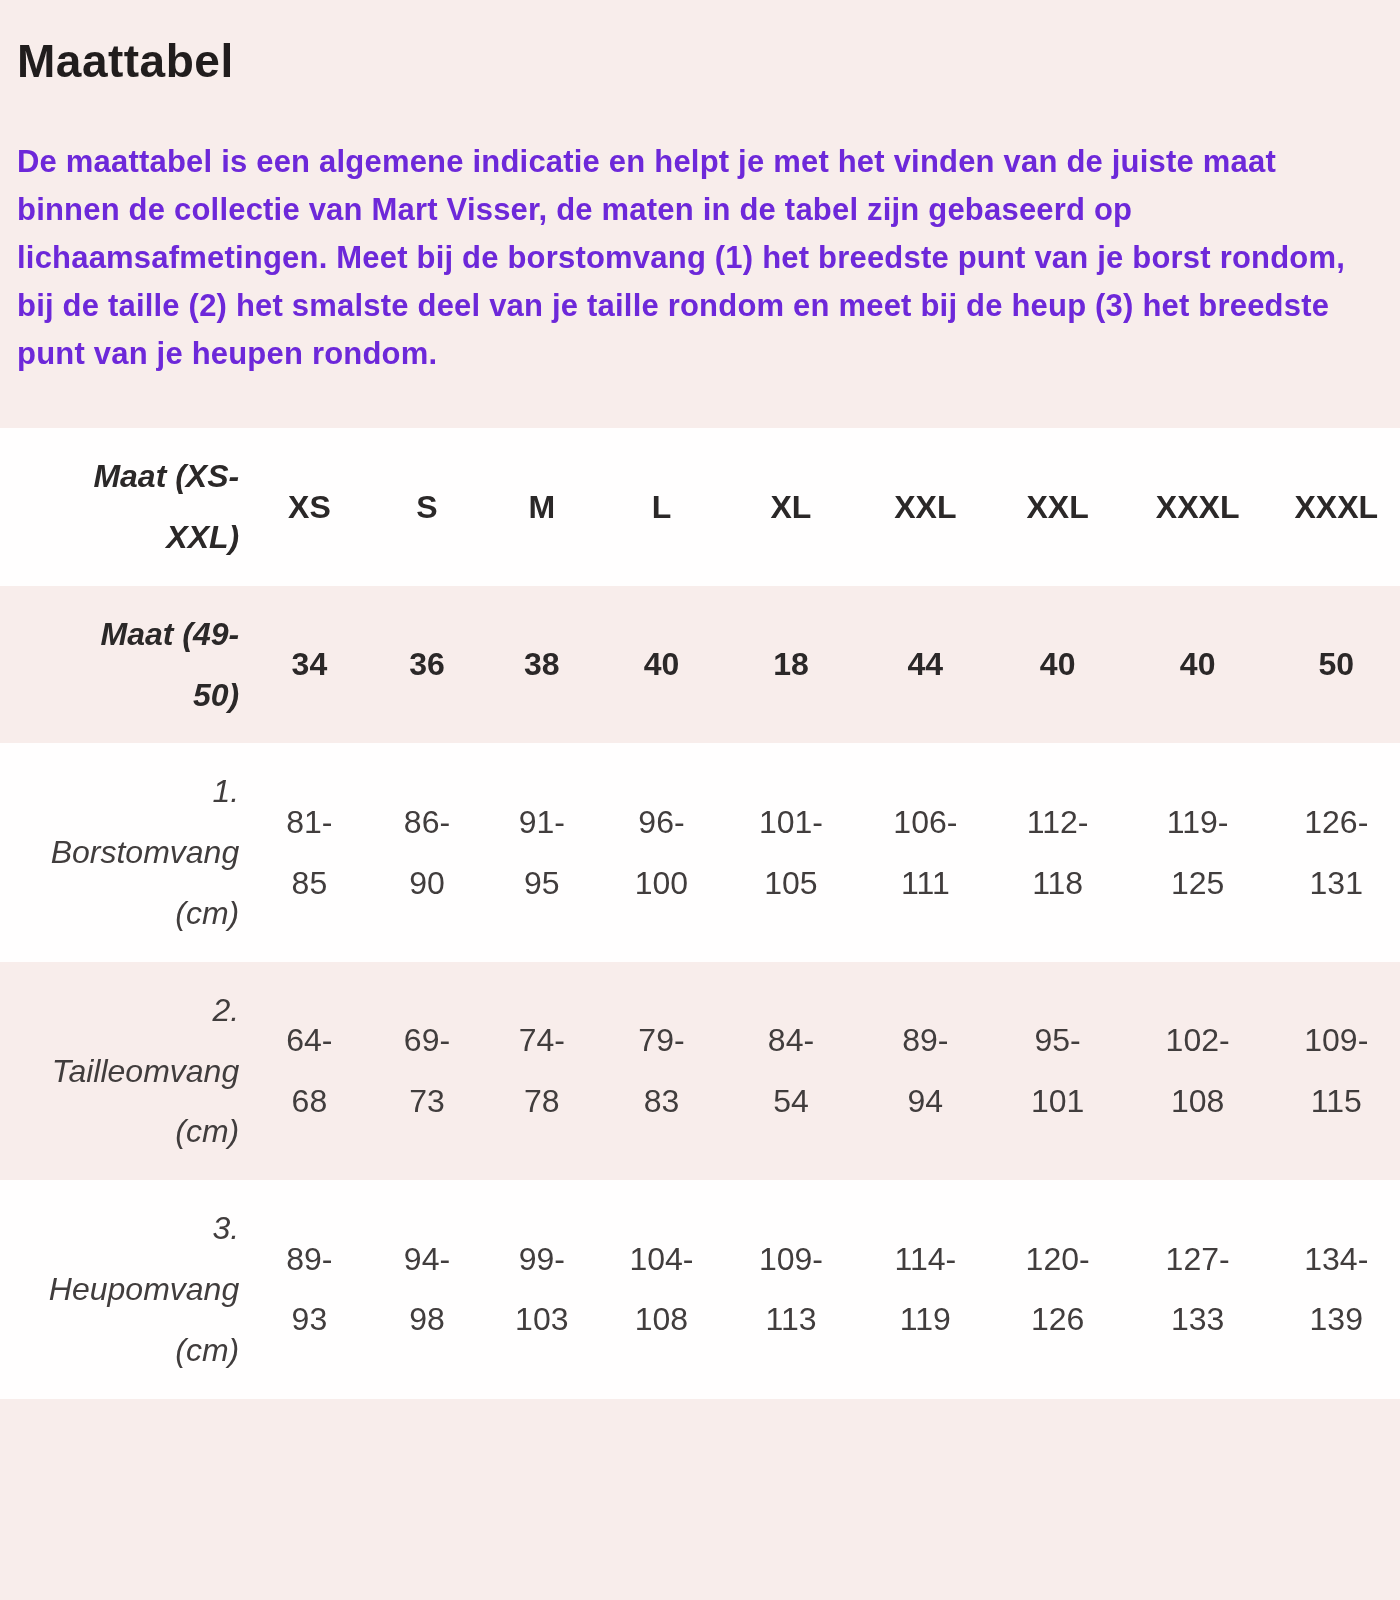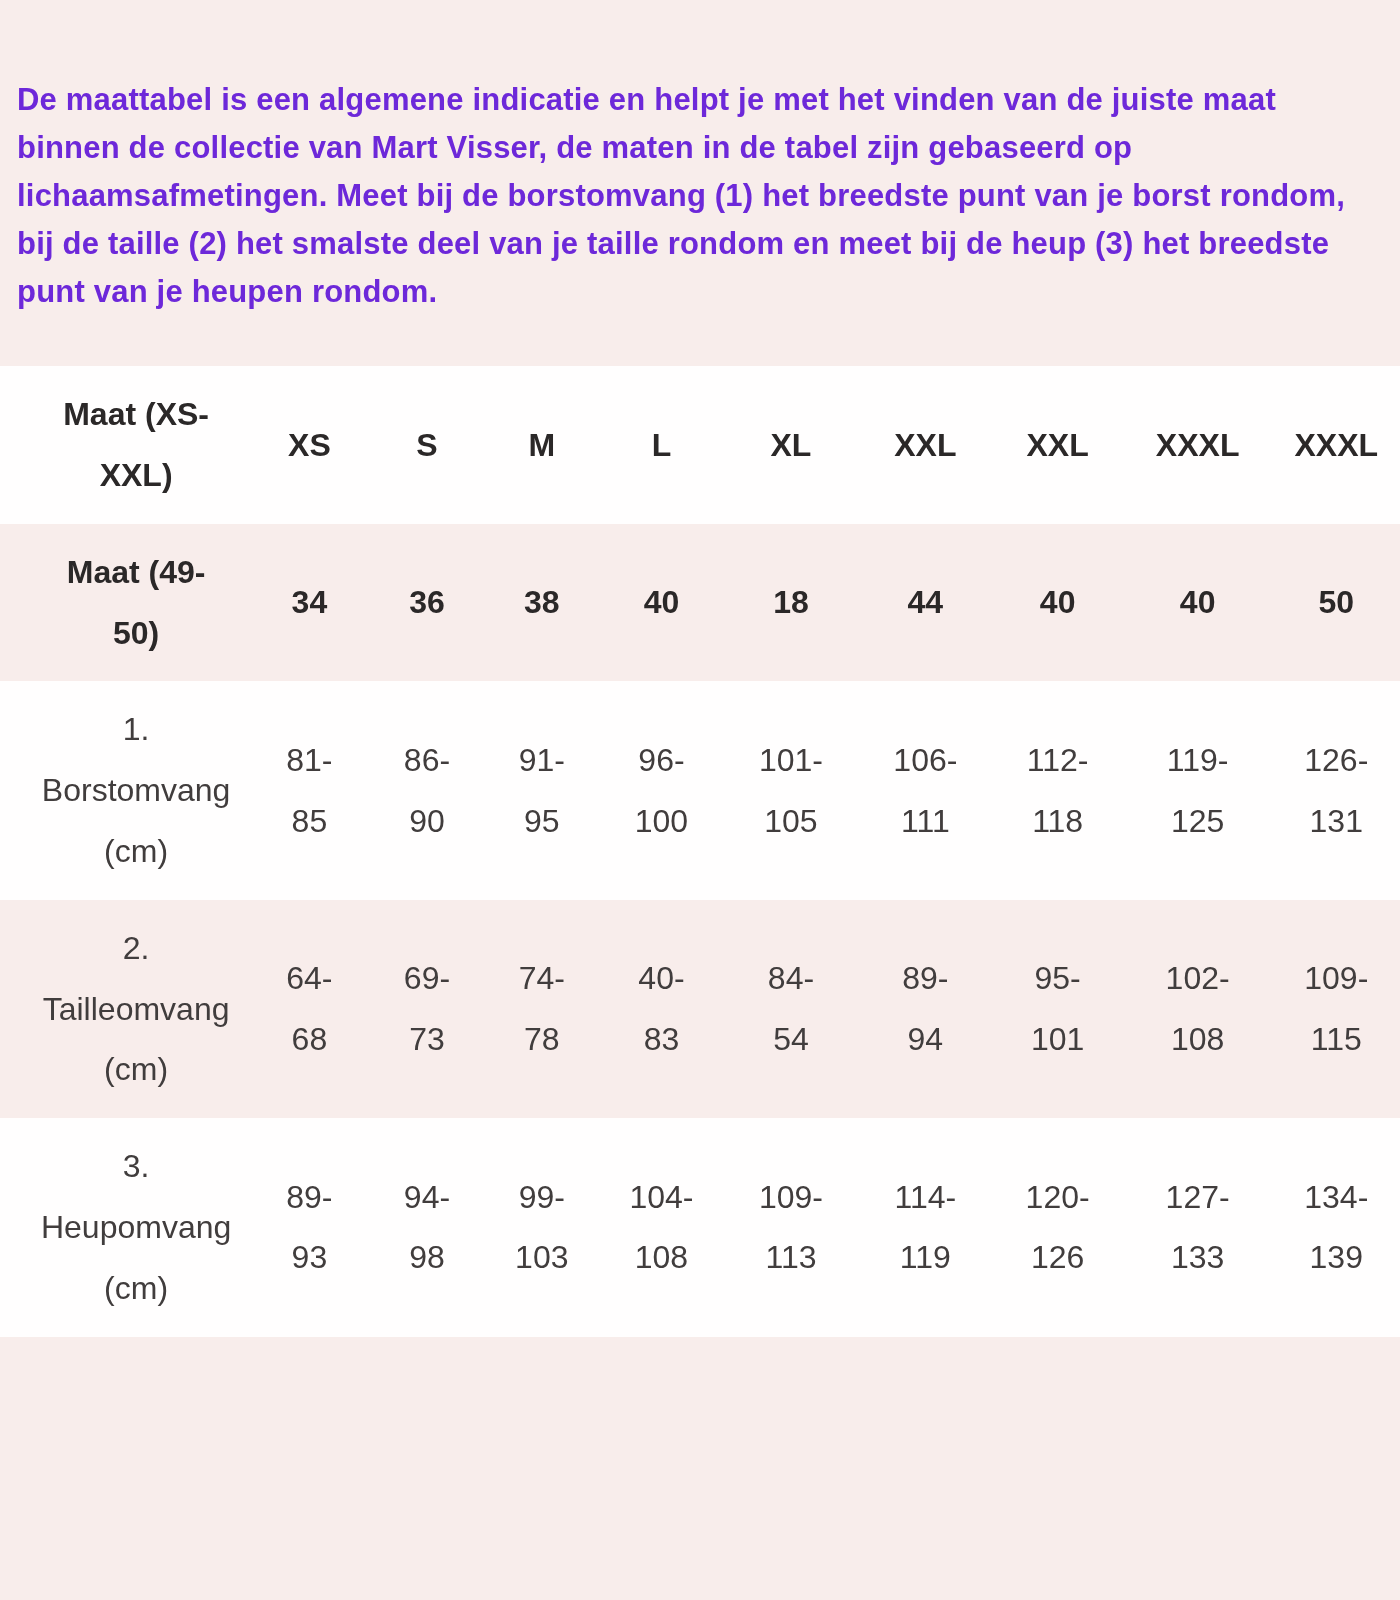"Maattabel" h1.page-title { html: none -> <h1>Maattabel</h1> }
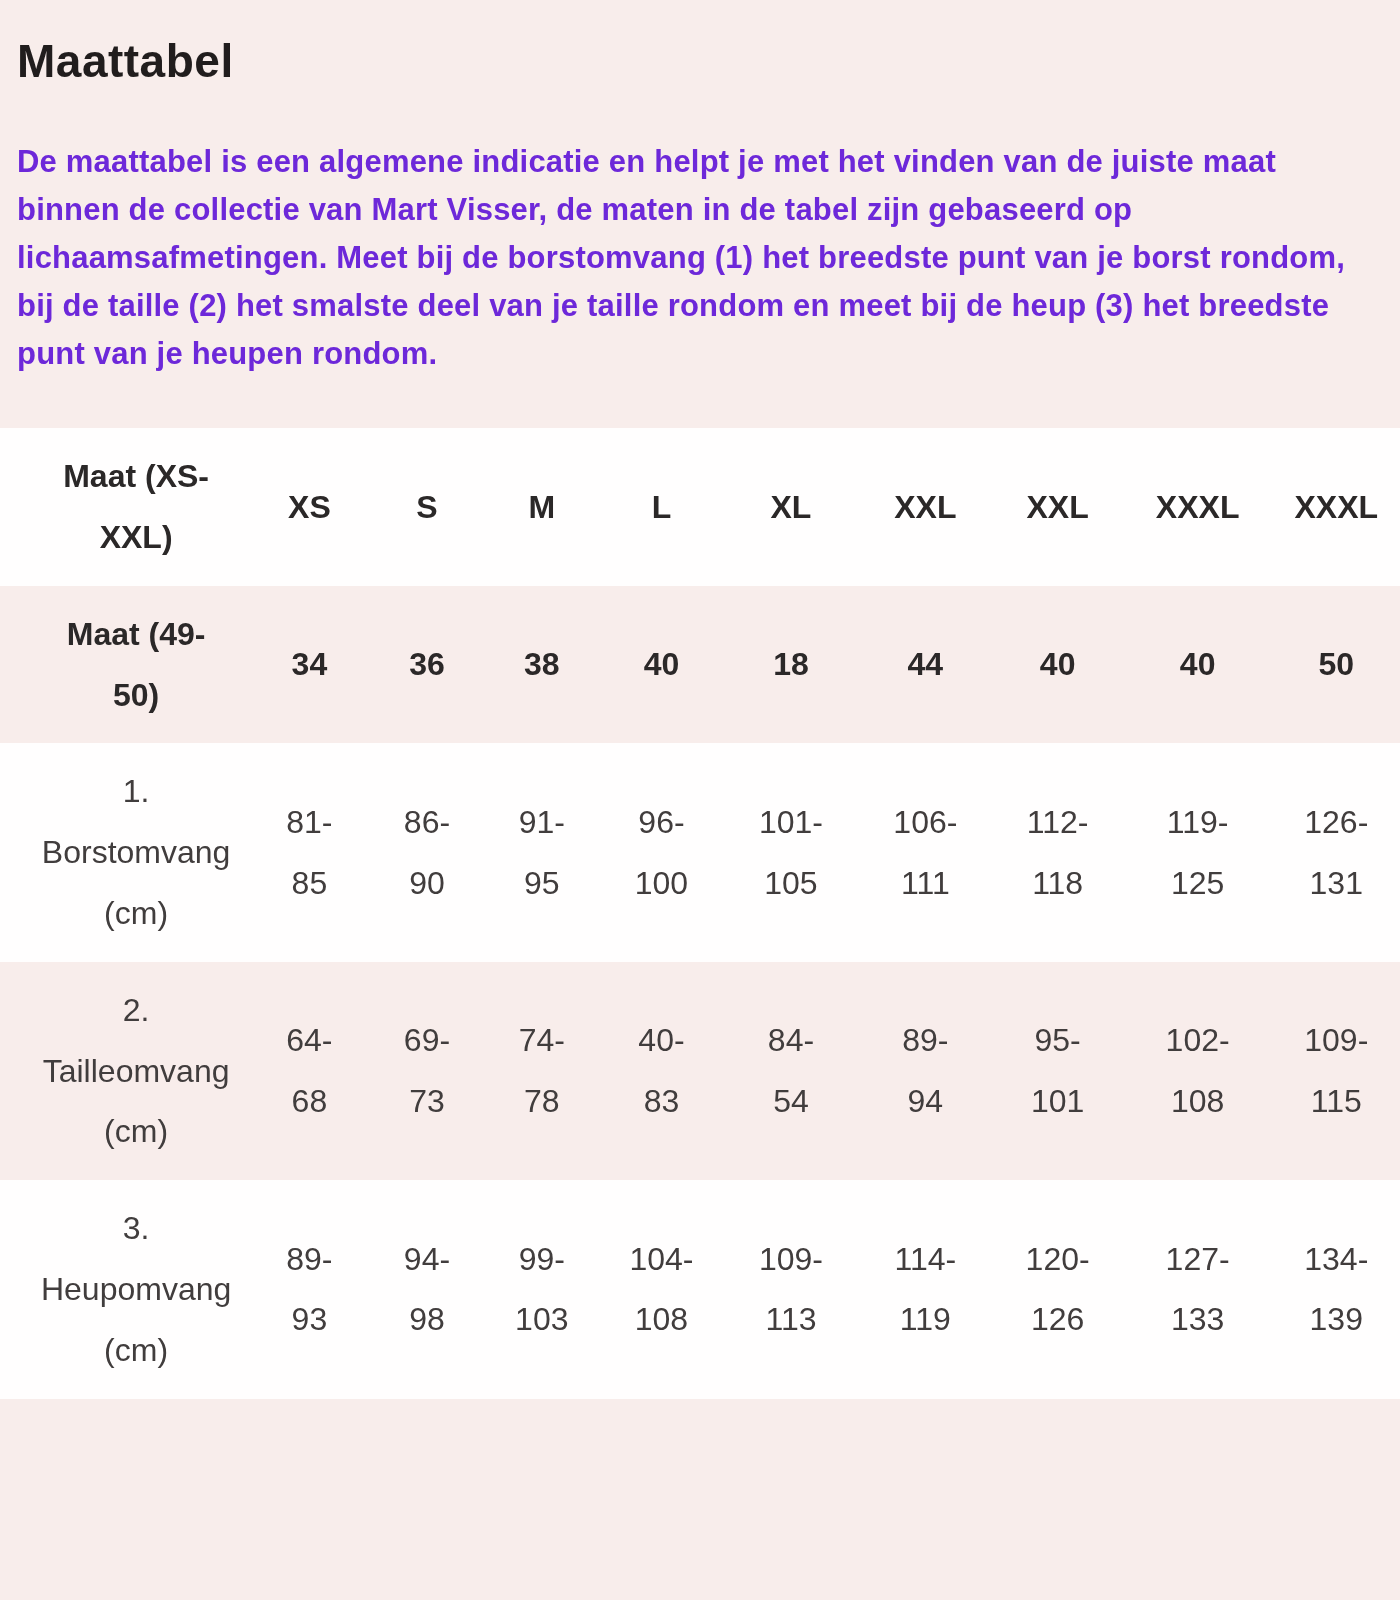"Maat (XS-" .size-table td.label-cell { font-style: none -> italic; text-align: center -> right }
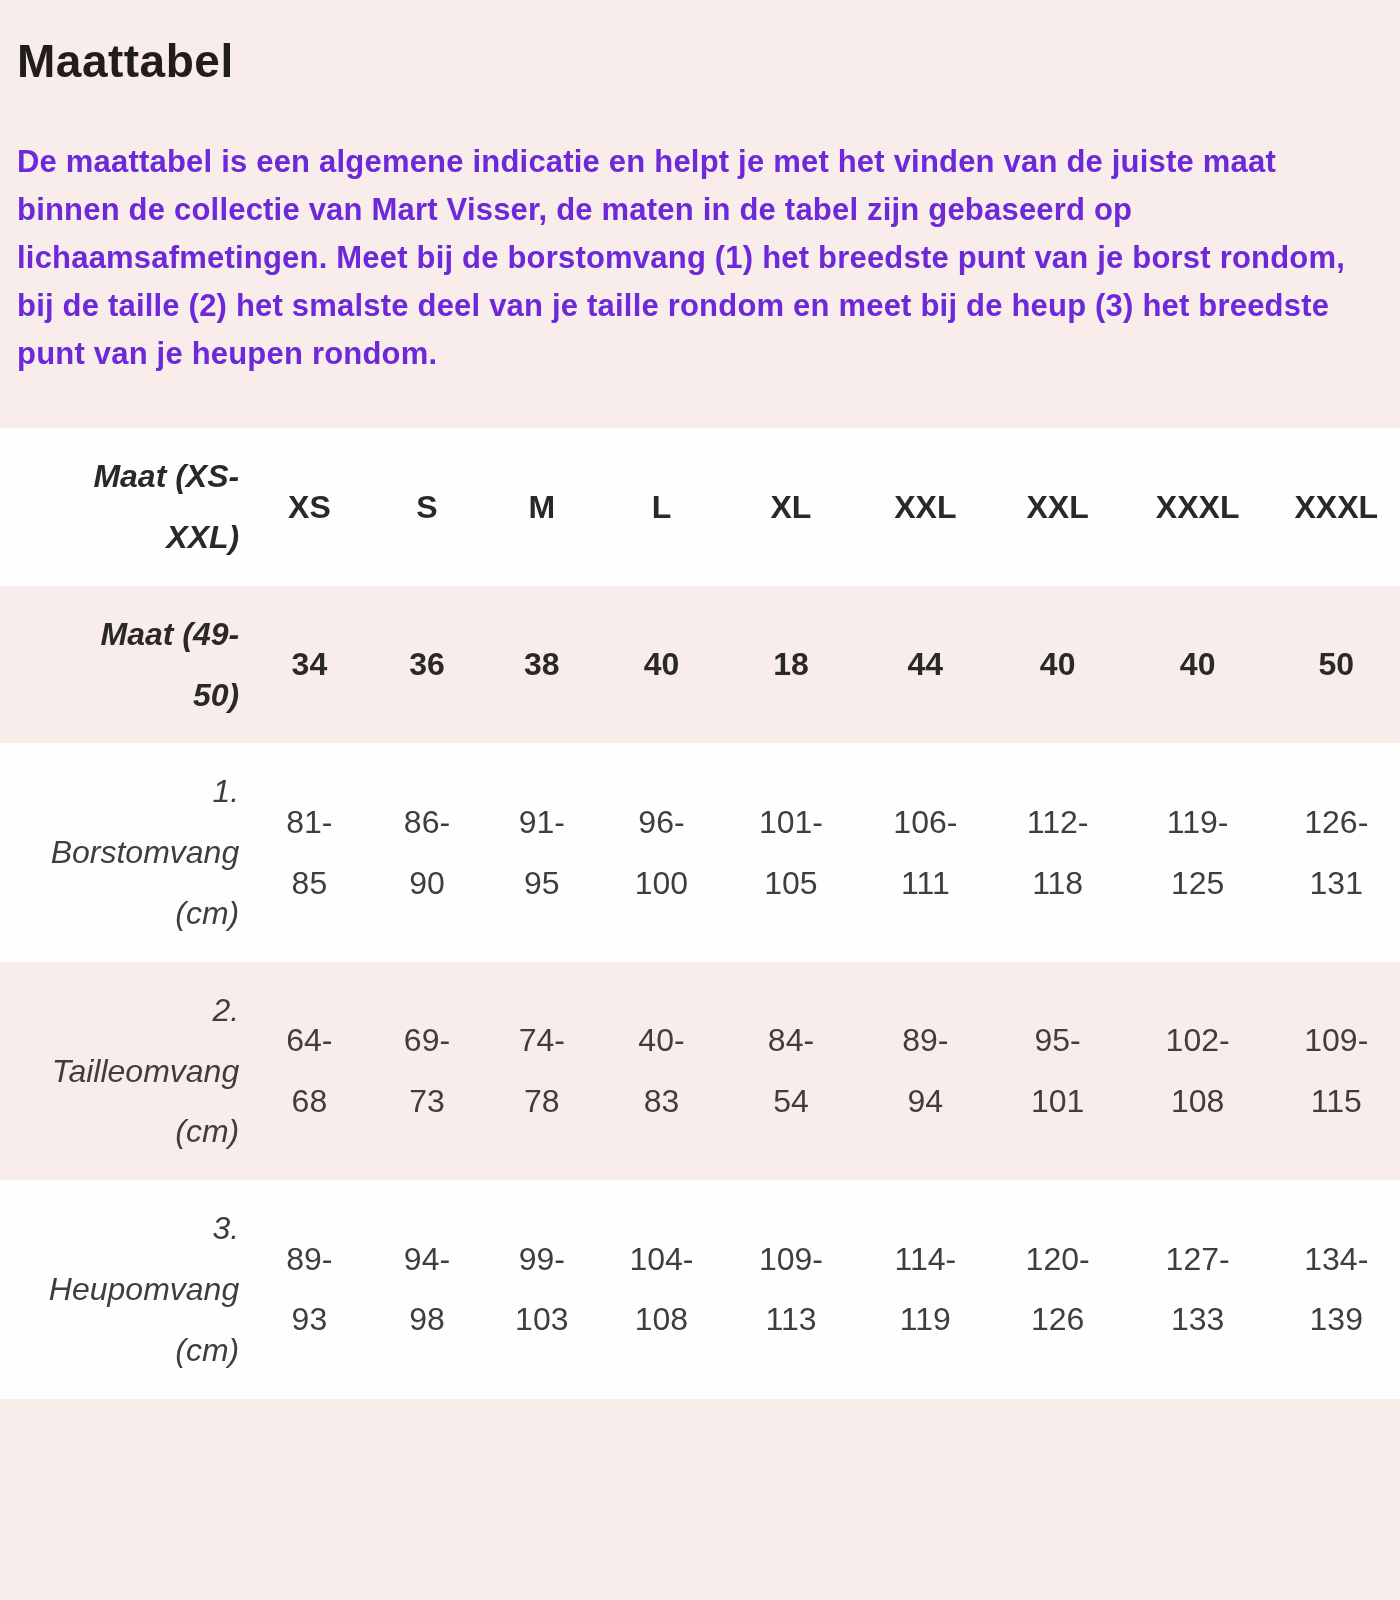"40-" td { text: 40- -> 79- }
